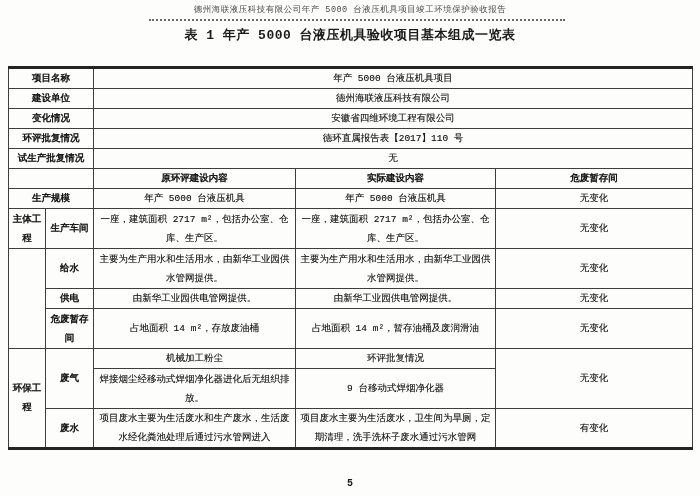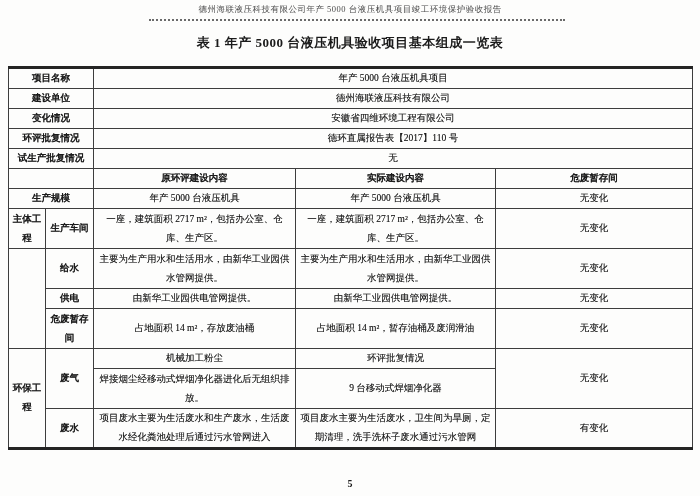"德州海联液压科技有限公司年产 5000 台液压机具项目竣工环境保护验收报告" .page { font-family: Liberation Serif, serif -> Liberation Mono, monospace }
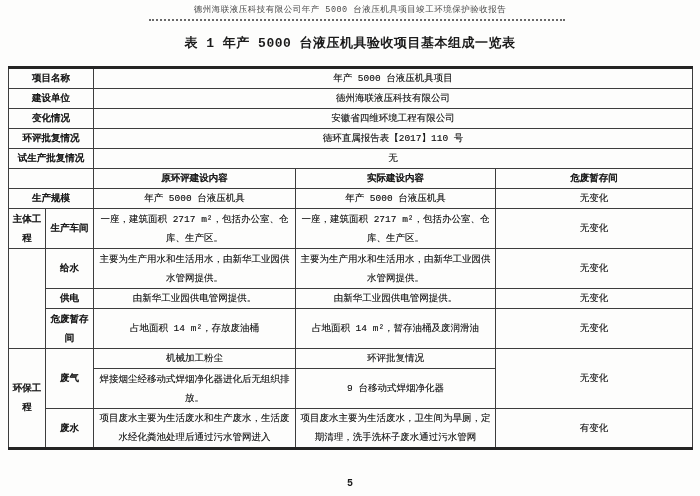"表 1 年产 5000 台液压机具验收项目基本组成一览表" .table-title { top: 34px -> 26px }
